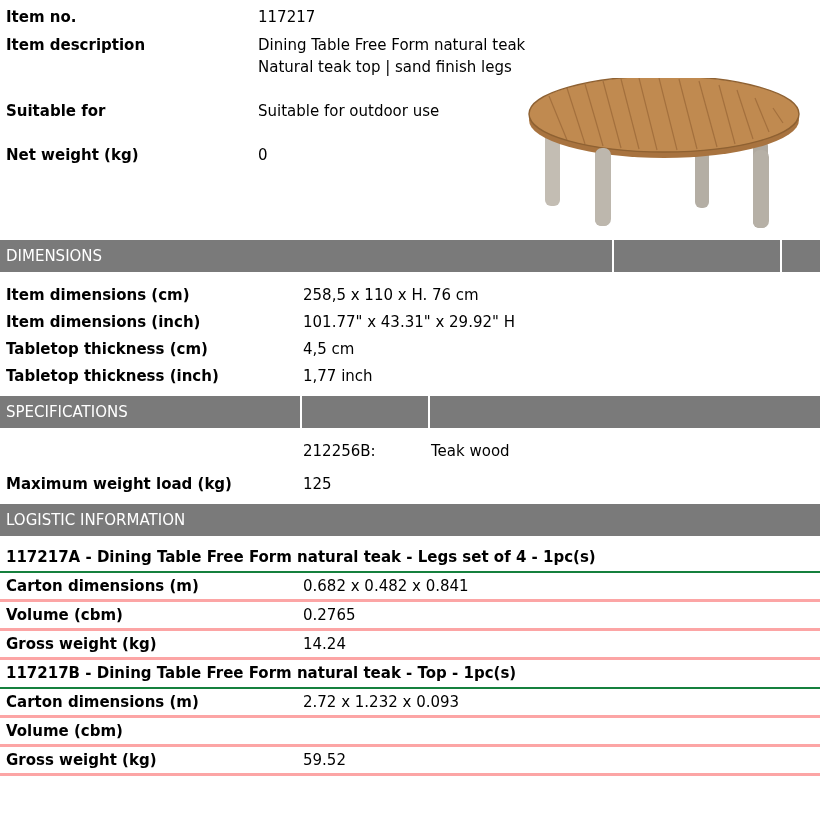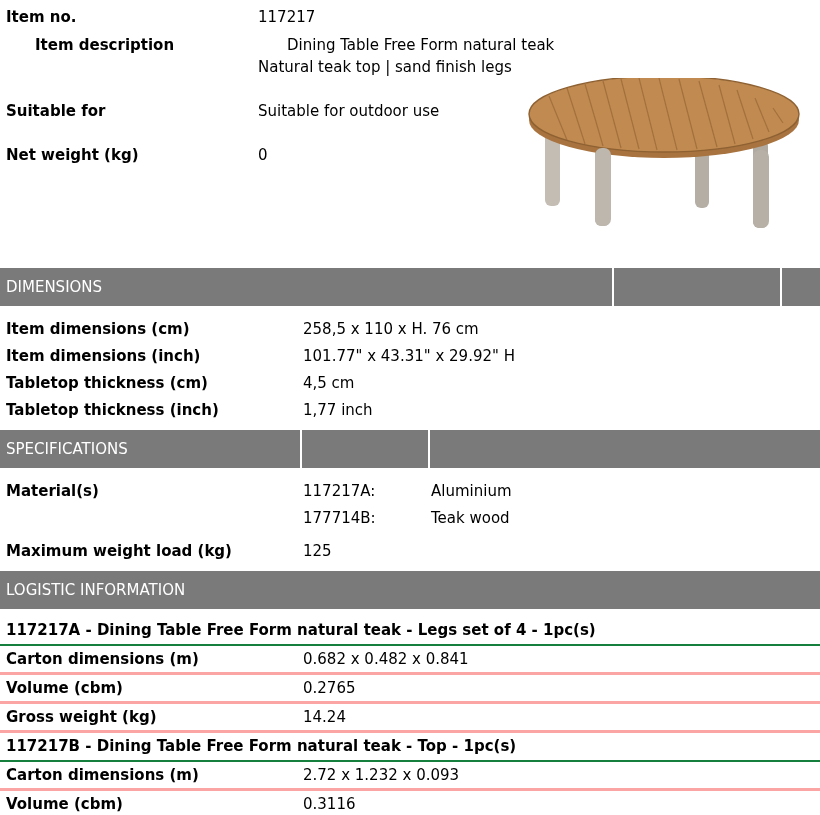"Item no." .top-block { height: 268px -> 240px }
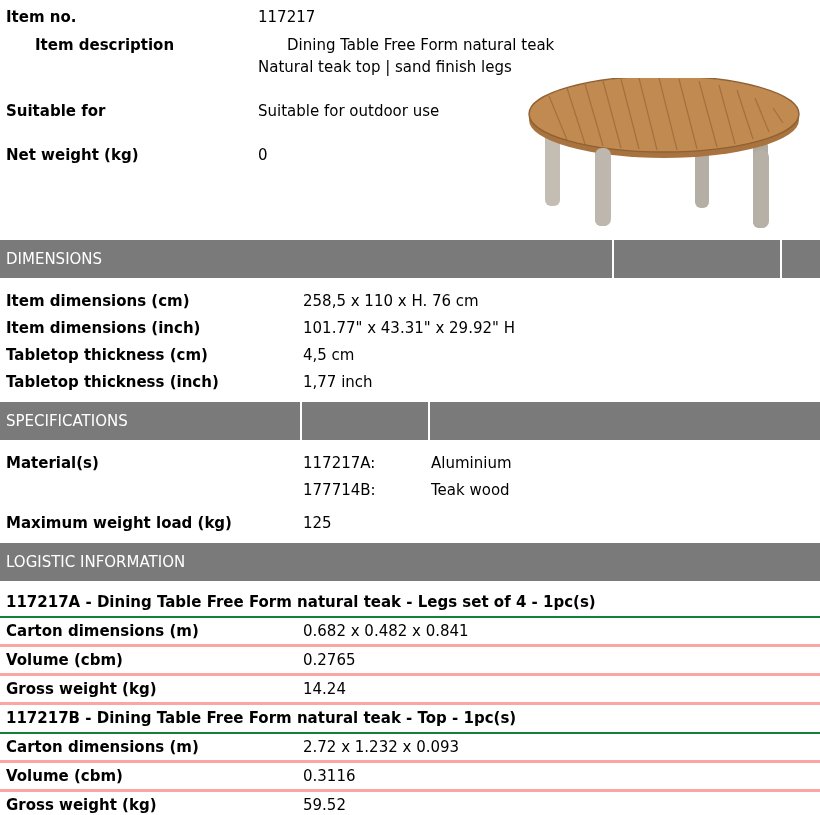"Item description" .top-block .row.tight { margin-left: 29px -> none }
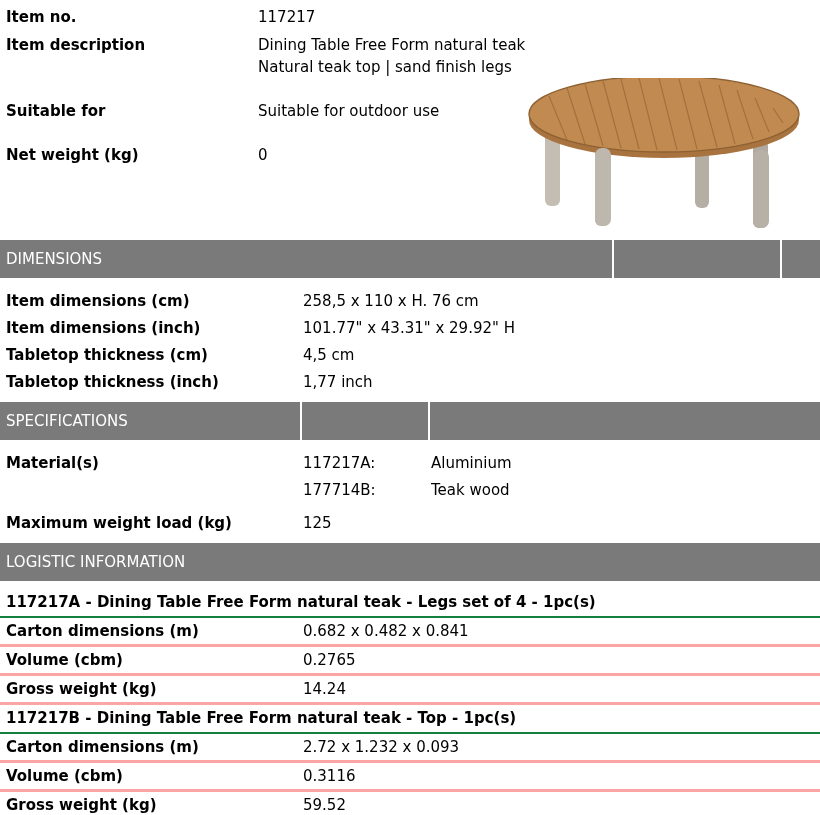"DIMENSIONS" .bar { height: 38px -> 32px }
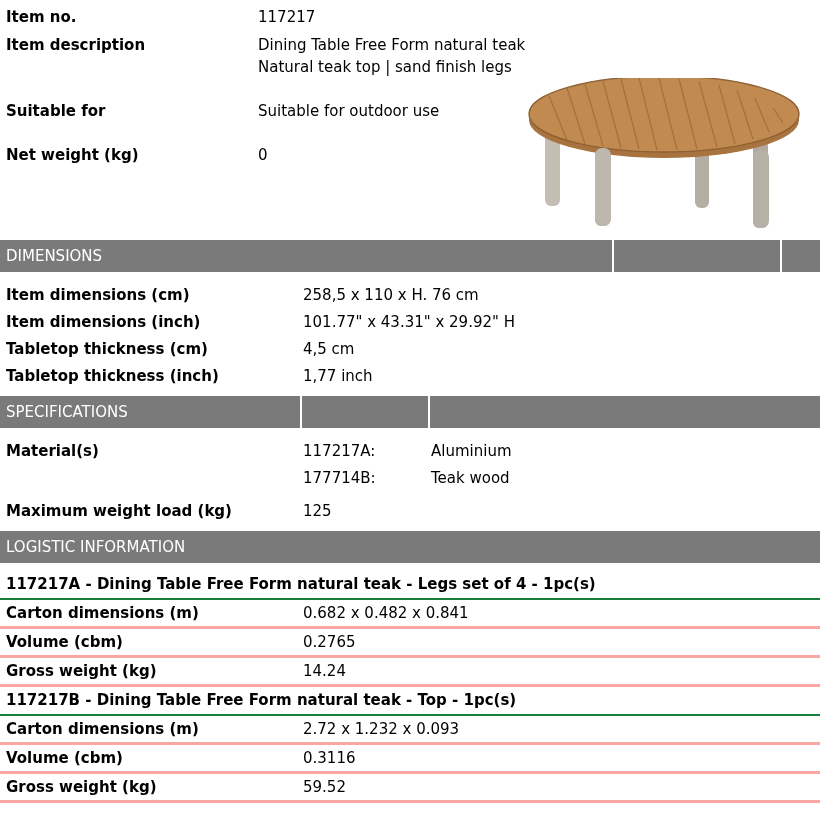"Material(s)" div.row { html: <div> <div>Material(s)</div> <div> <span>117217A:</span> <span>Aluminium</span> </div> </div> -> none }
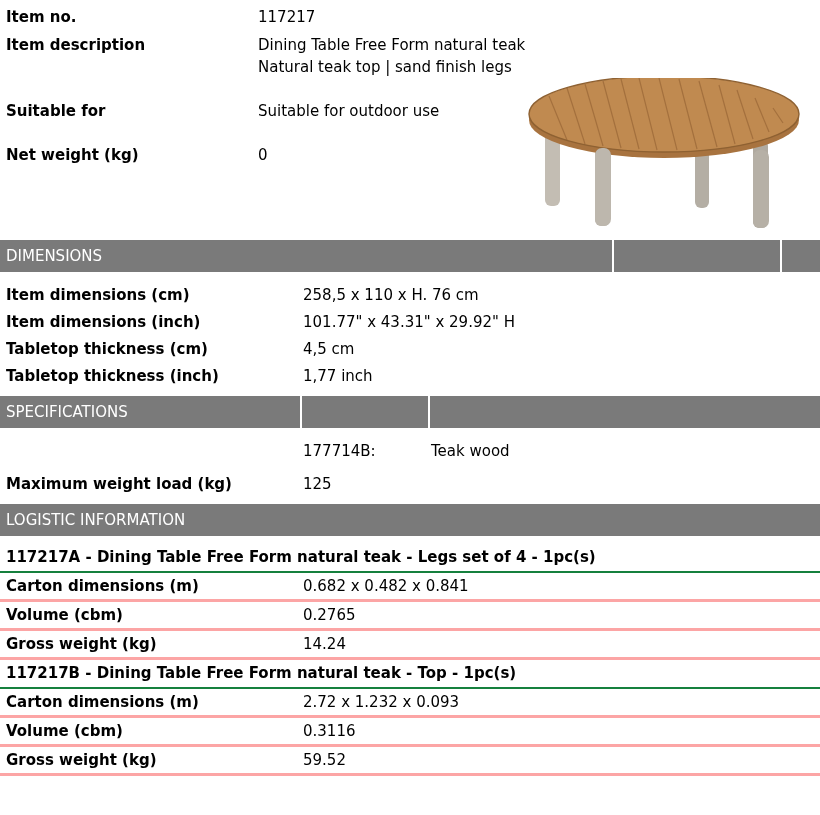"177714B:" span.mat-code { text: 177714B -> 212256B }
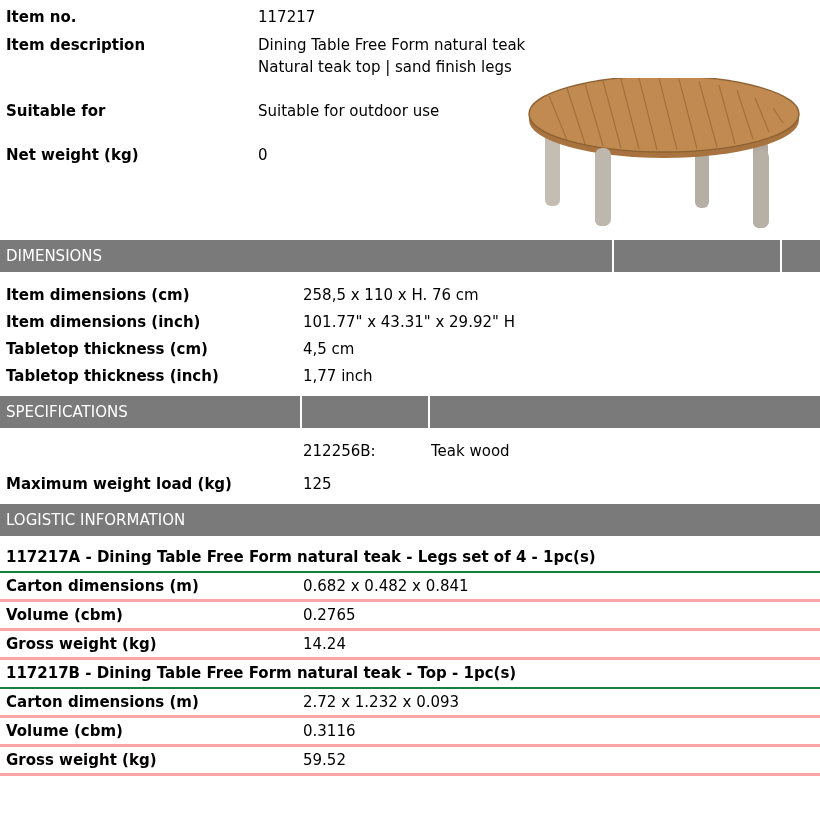"0.3116" div.val { html: <div>0.3116</div> -> none }
